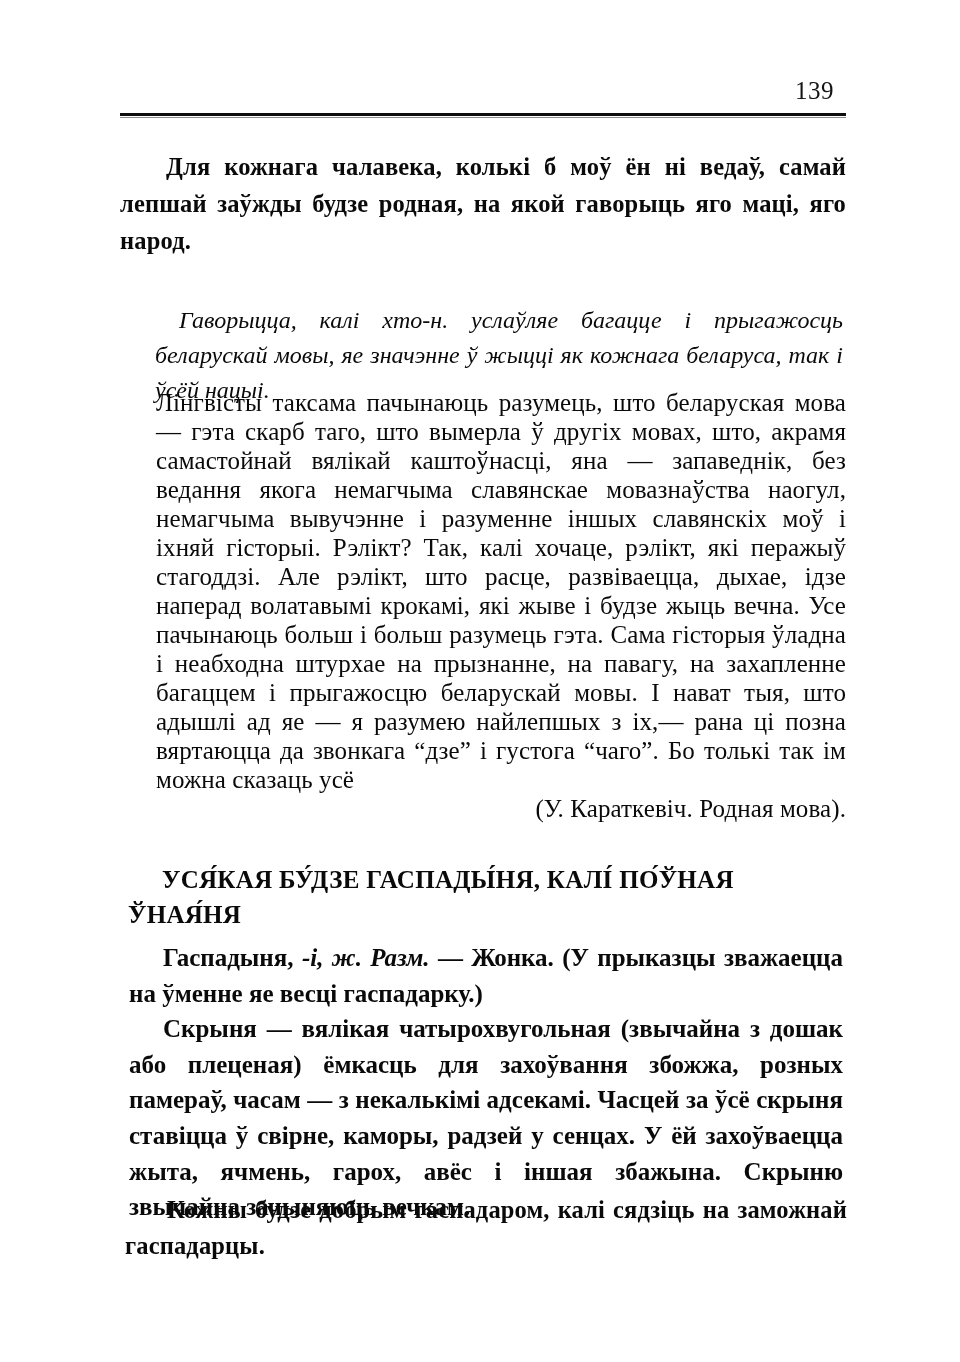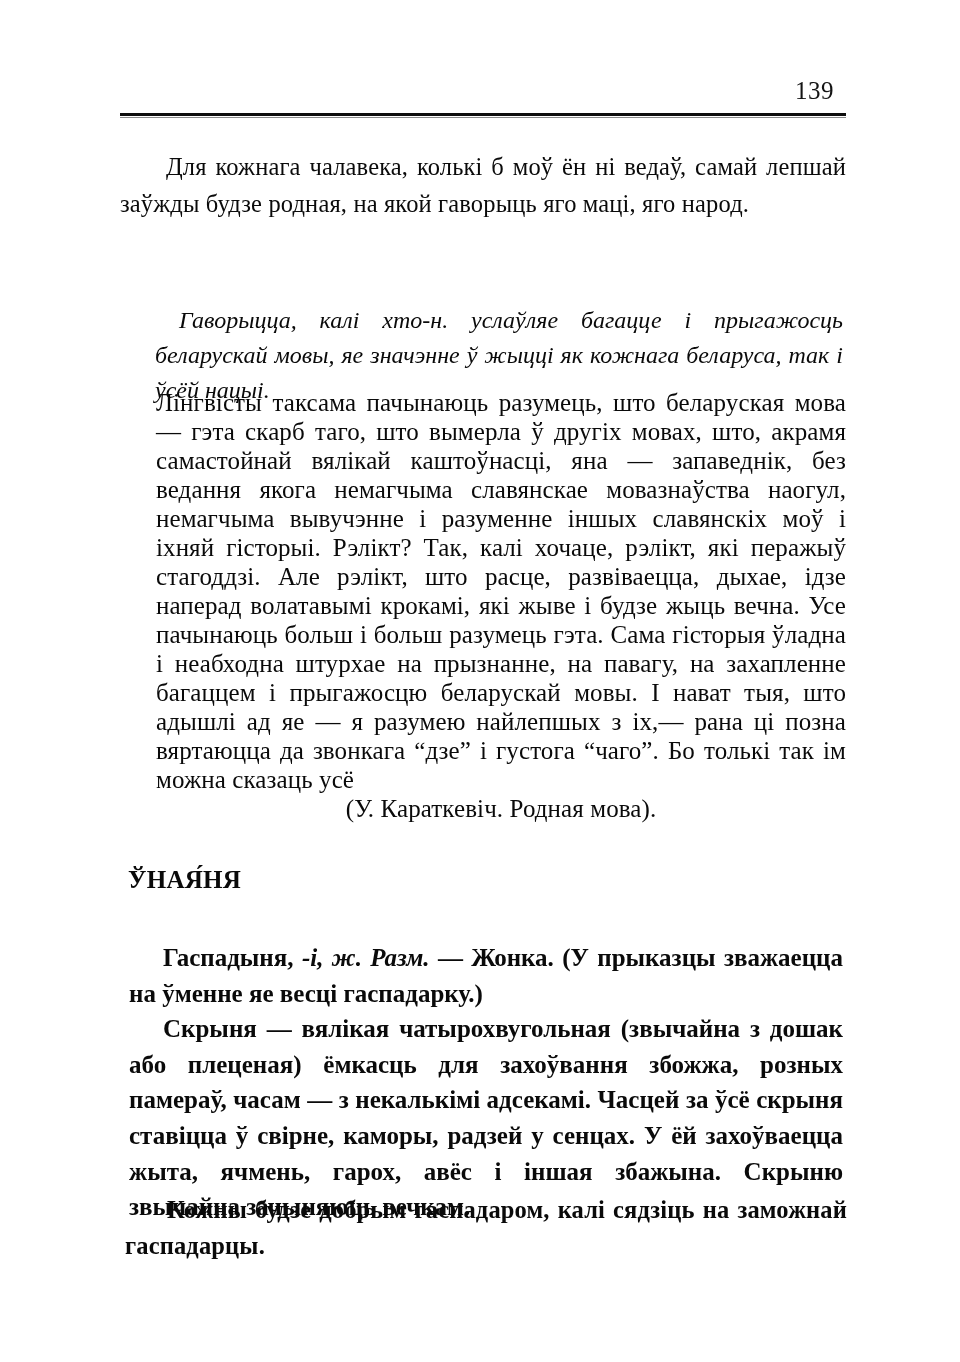"Для кожнага чалавека, колькі б" .epigraph { font-weight: normal -> bold }
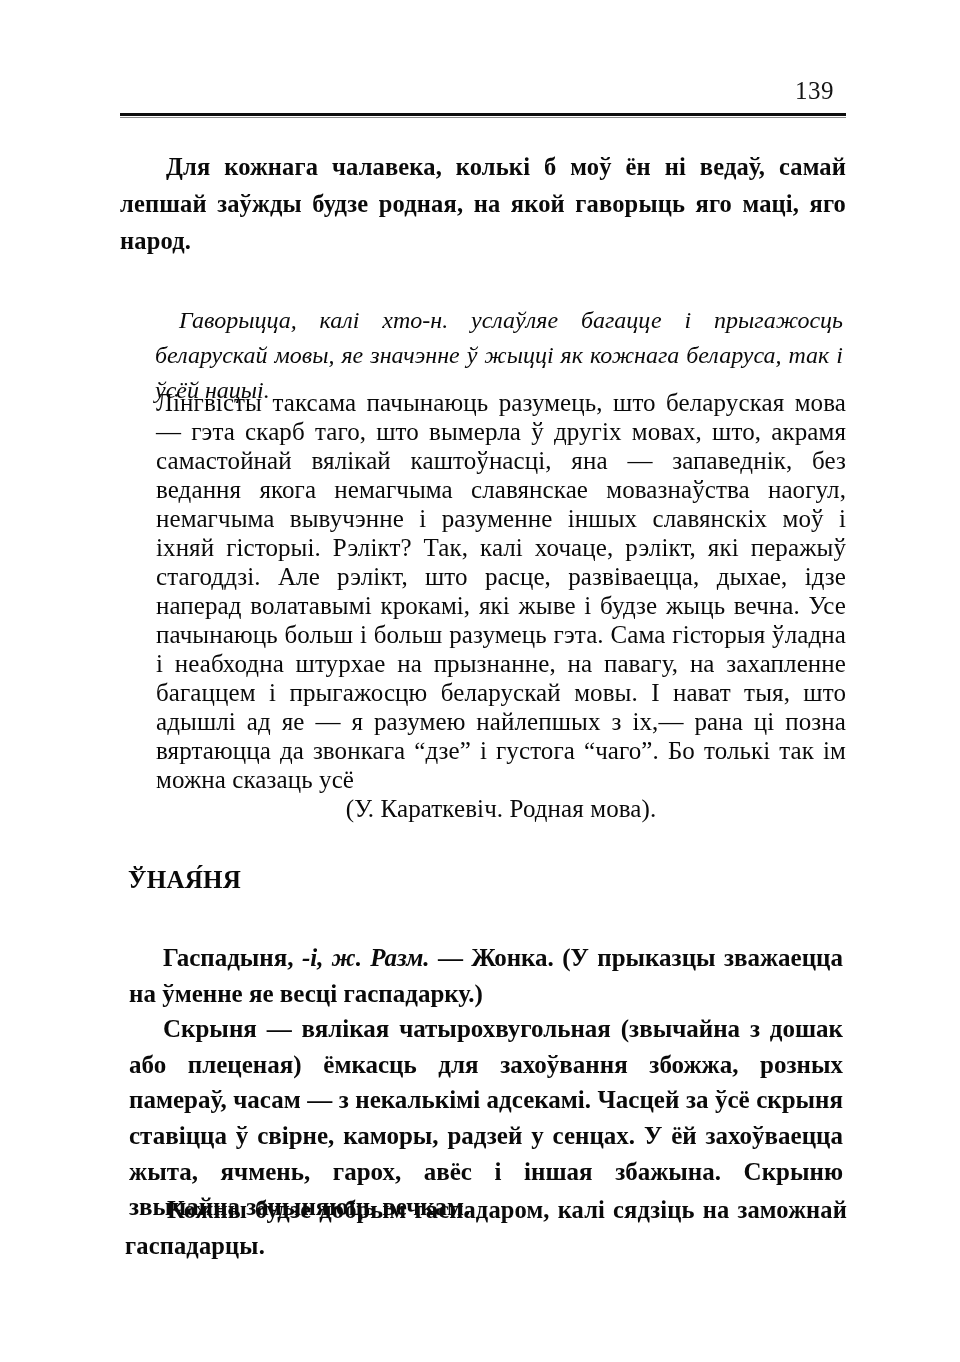"(У. Караткевіч. Родная мова)." .block > .last, .dict p.last { text-align: center -> right }
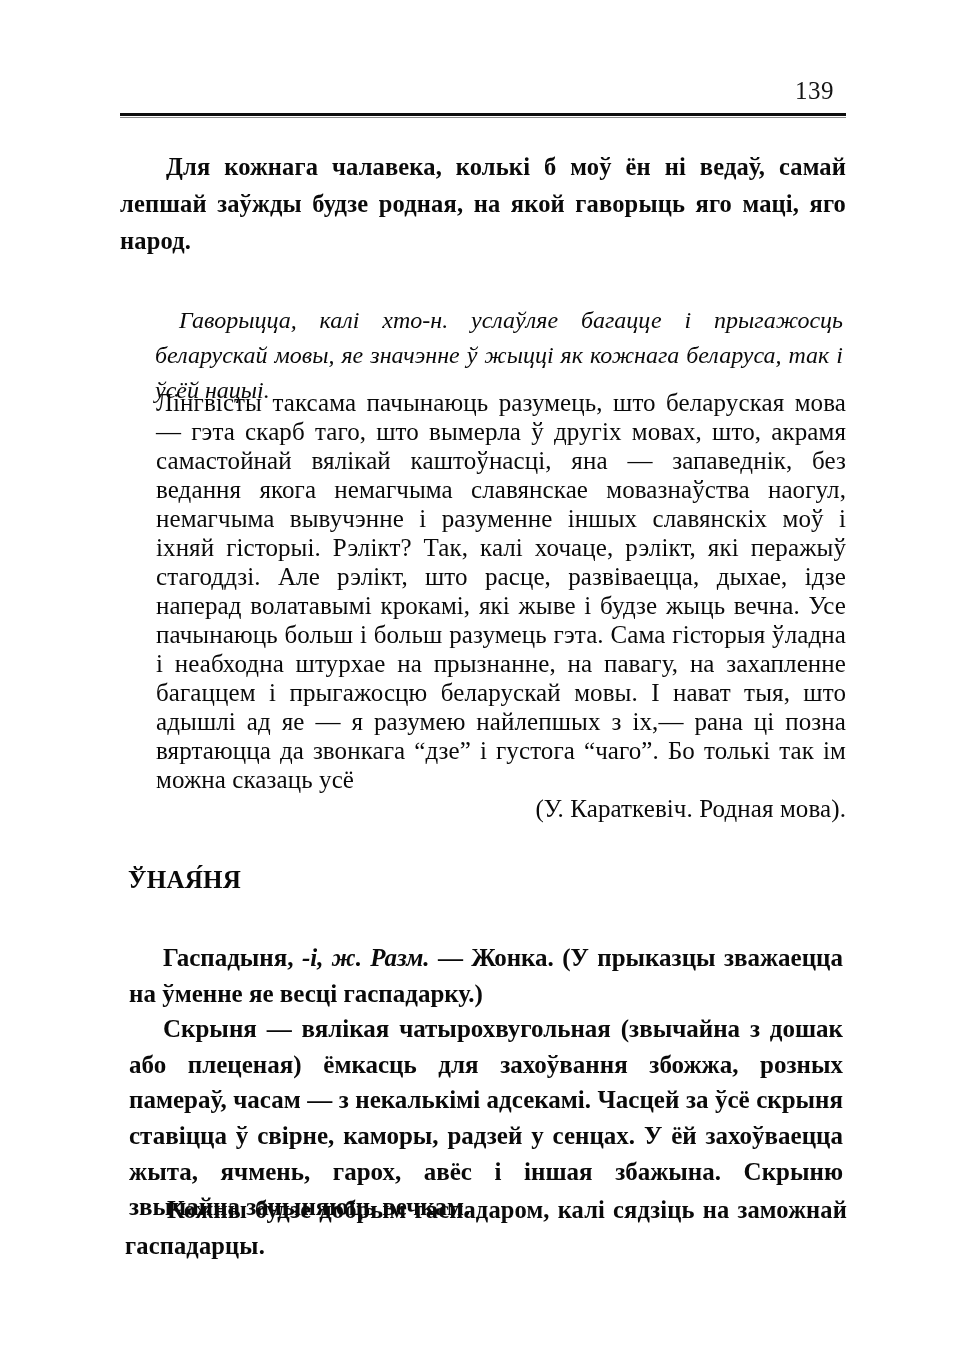"УСЯ́КАЯ БУ́ДЗЕ ГАСПАДЫ́НЯ, КАЛІ́ ПО́ЎНАЯ" span.hl1 { html: none -> <span>УСЯ́КАЯ БУ́ДЗЕ ГАСПАДЫ́НЯ, КАЛІ́ ПО́ЎНАЯ</span> }
